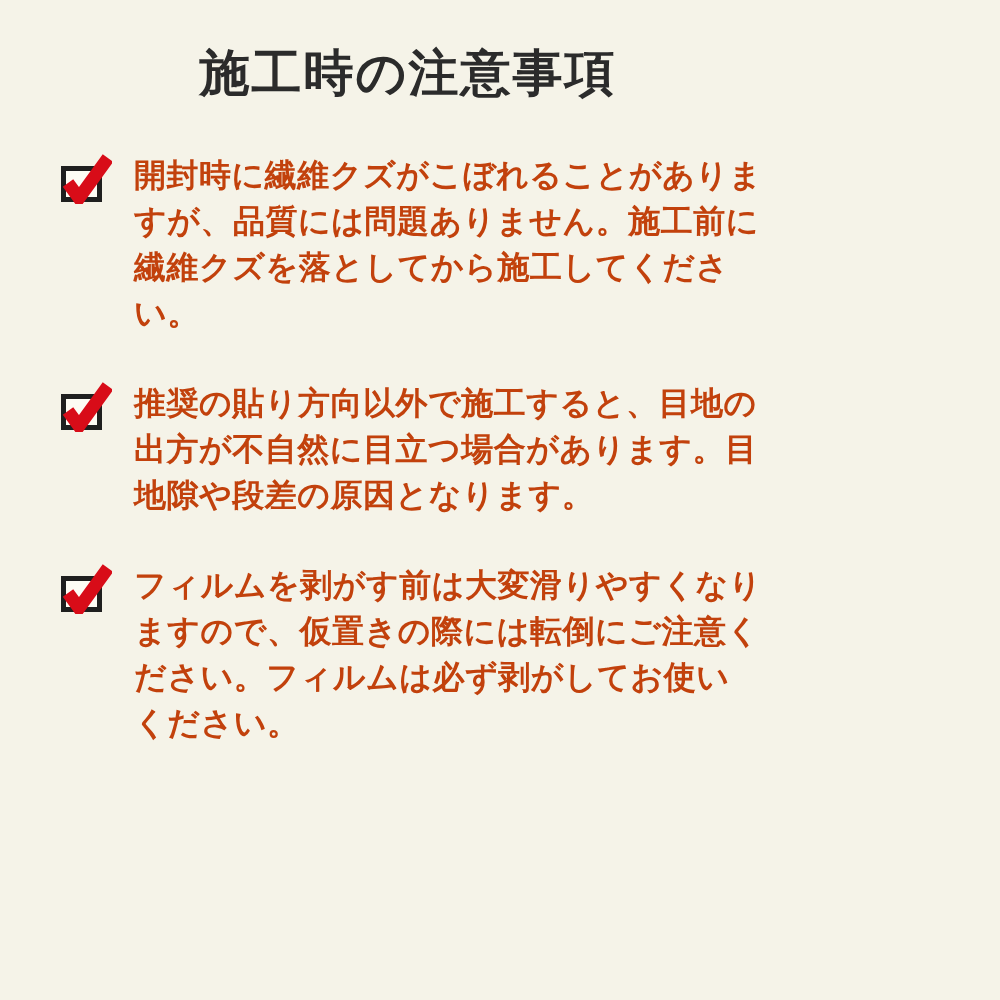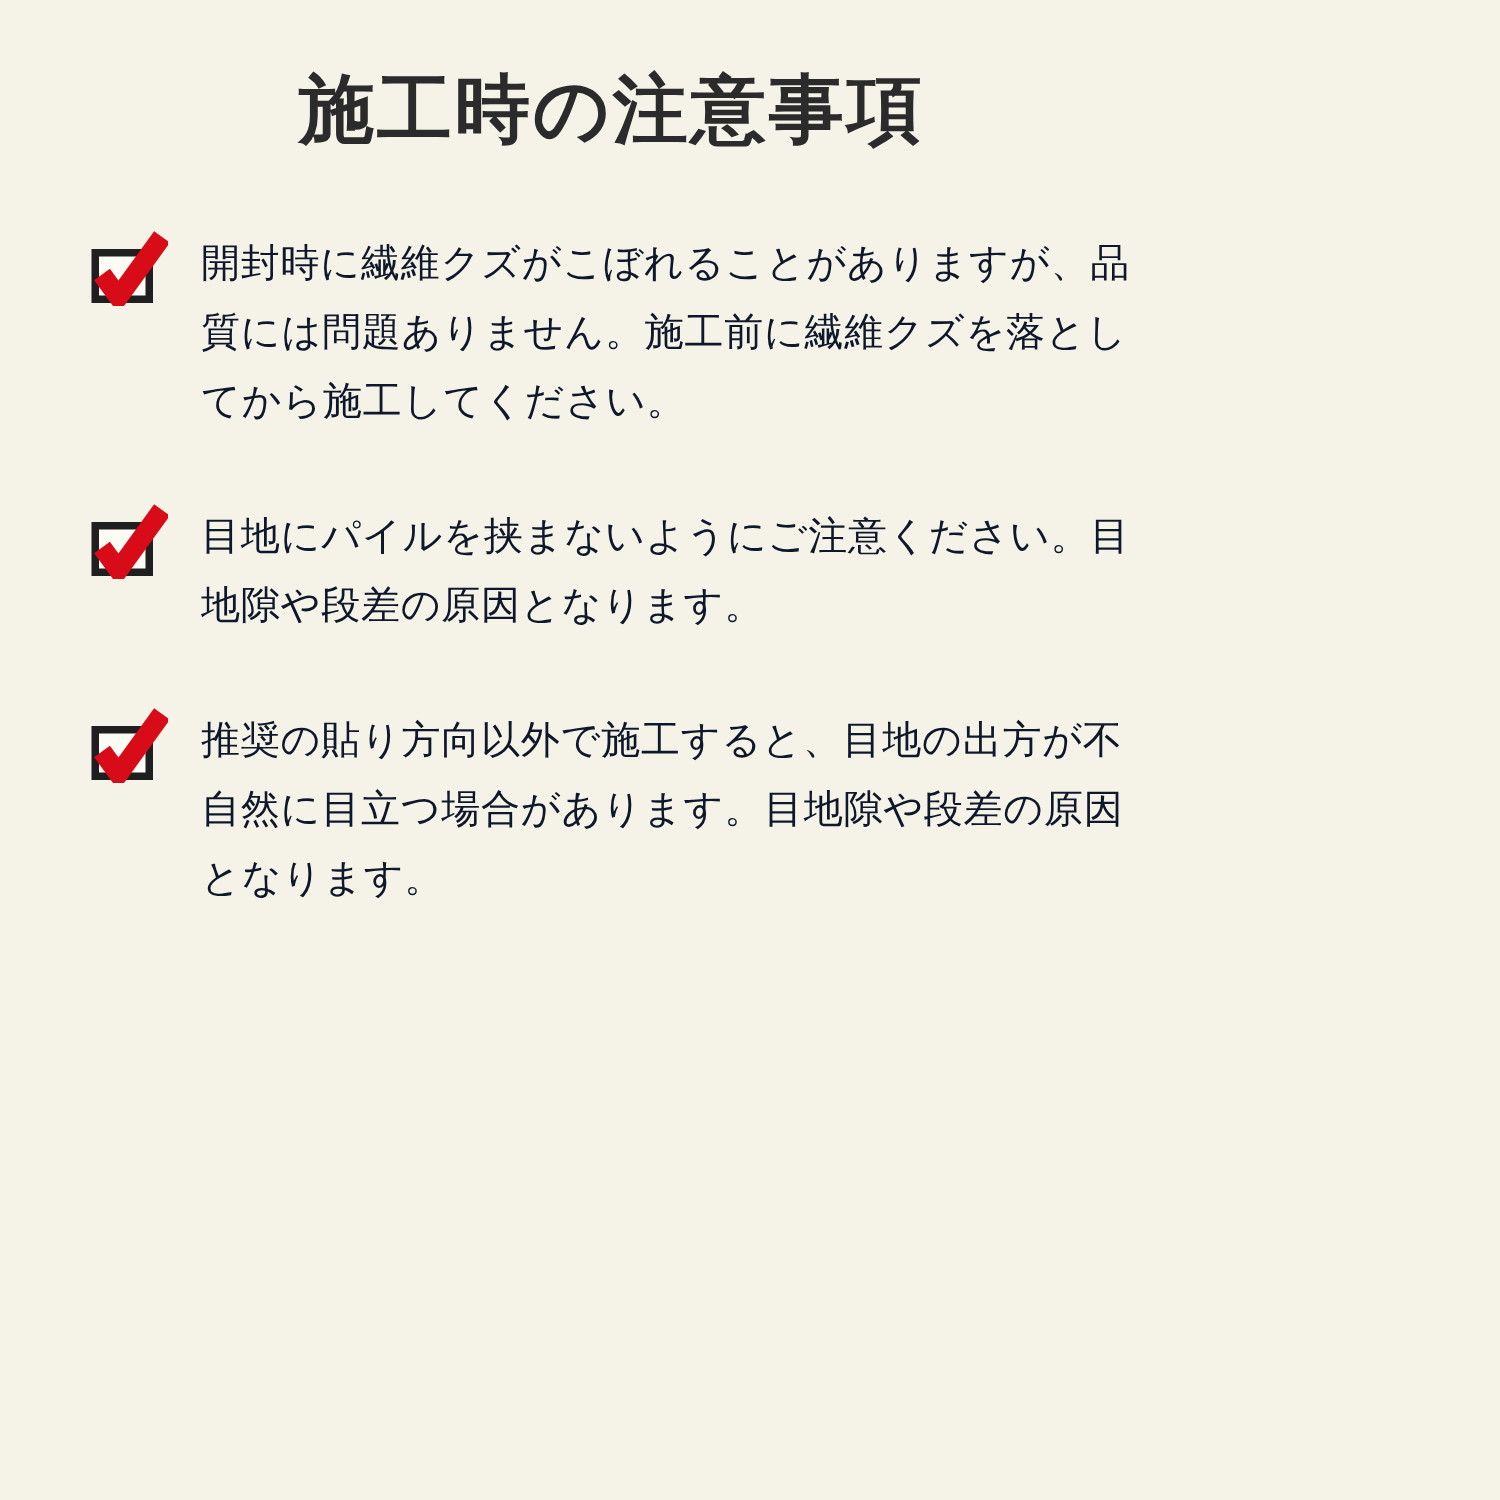"開封時に繊維クズがこぼれることがありますが、品質には問題ありません。施工前に繊維" .check-text { color: #0f172a -> #c2410c; font-size: 26px -> 32px; font-weight: 400 -> 700 }
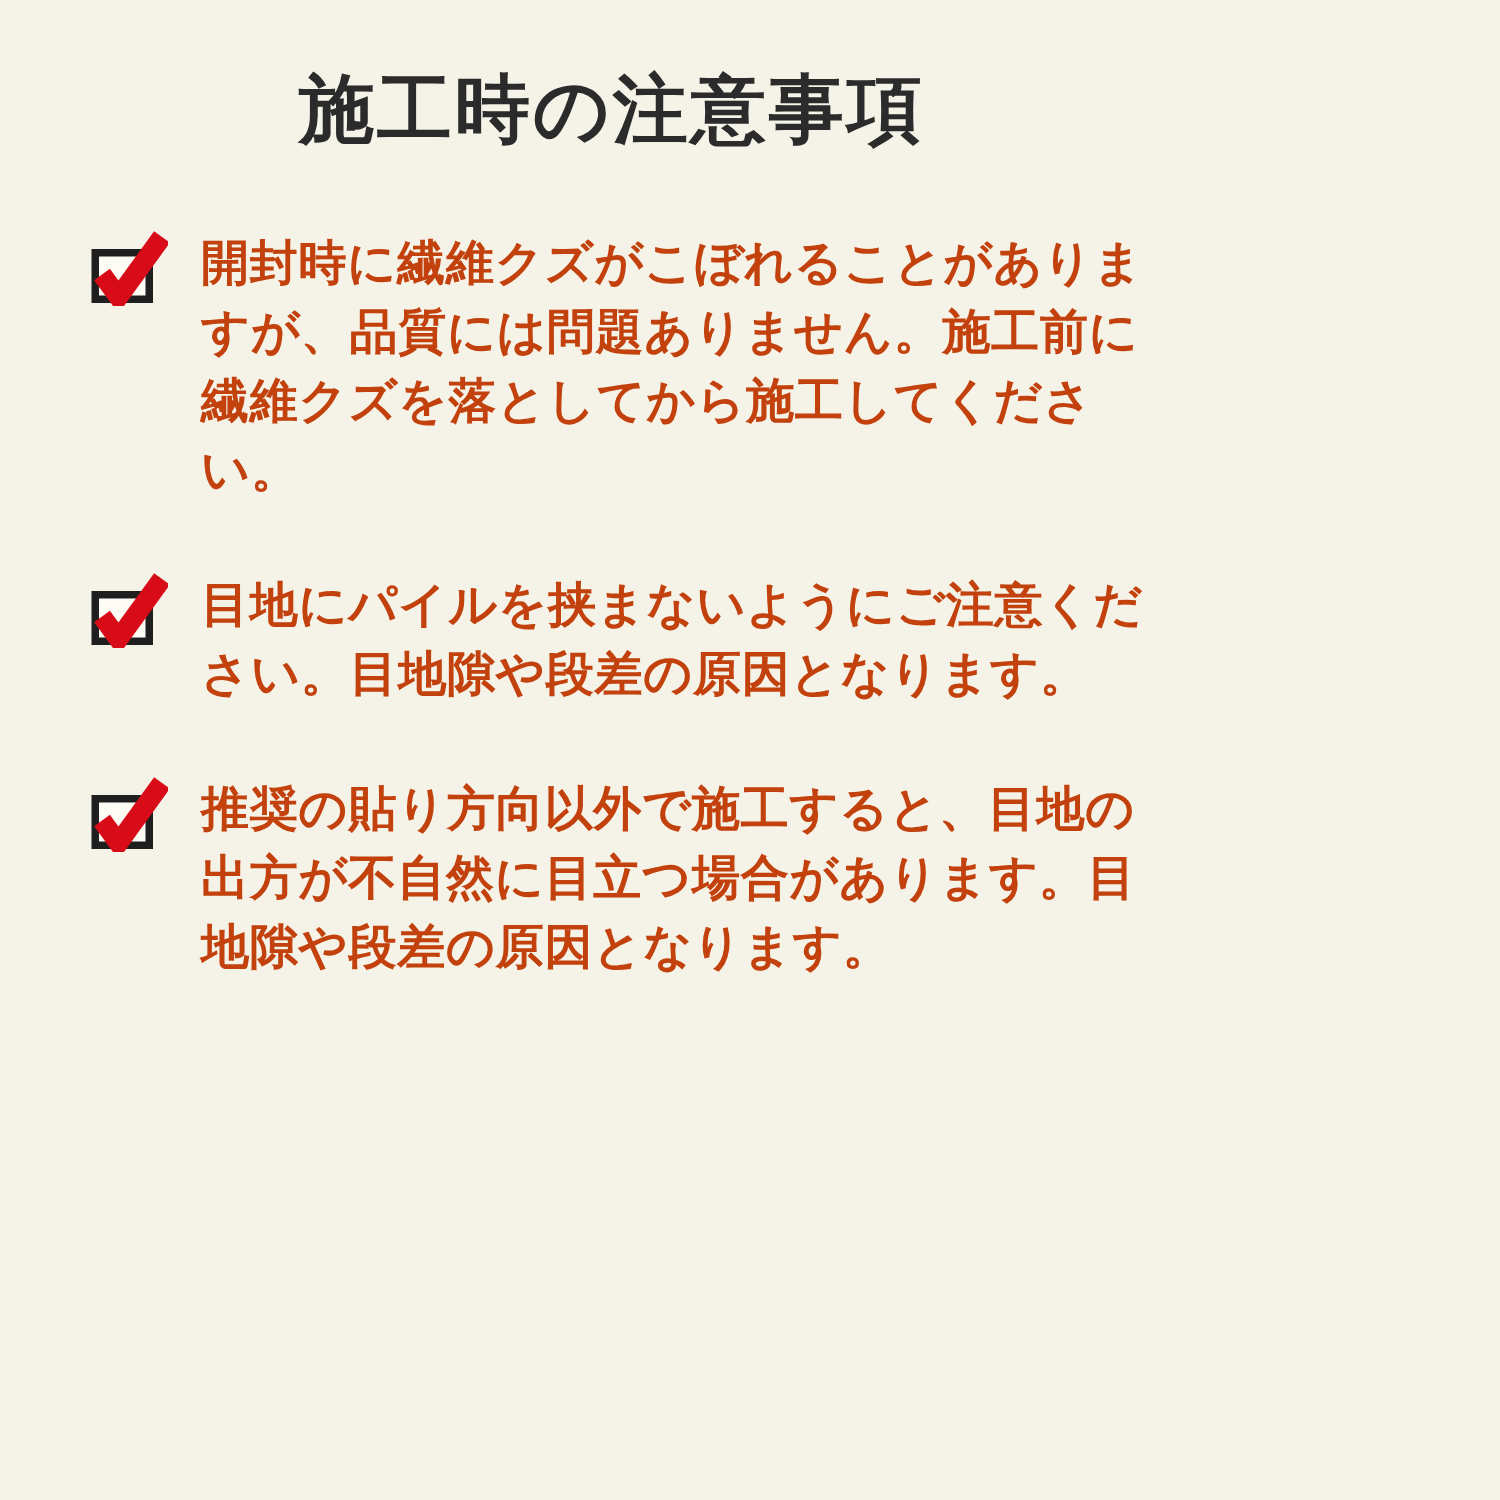"目地にパイルを挟まないようにご注意ください。目地隙や段差の原因となります。" li.check-item { html: <li> <span> <svg> <rect></rect> <polyline></polyline> </svg> </span> <p>目地にパイルを挟まないようにご注意ください。目地隙や段差の原因となります。</p> </li> -> none }
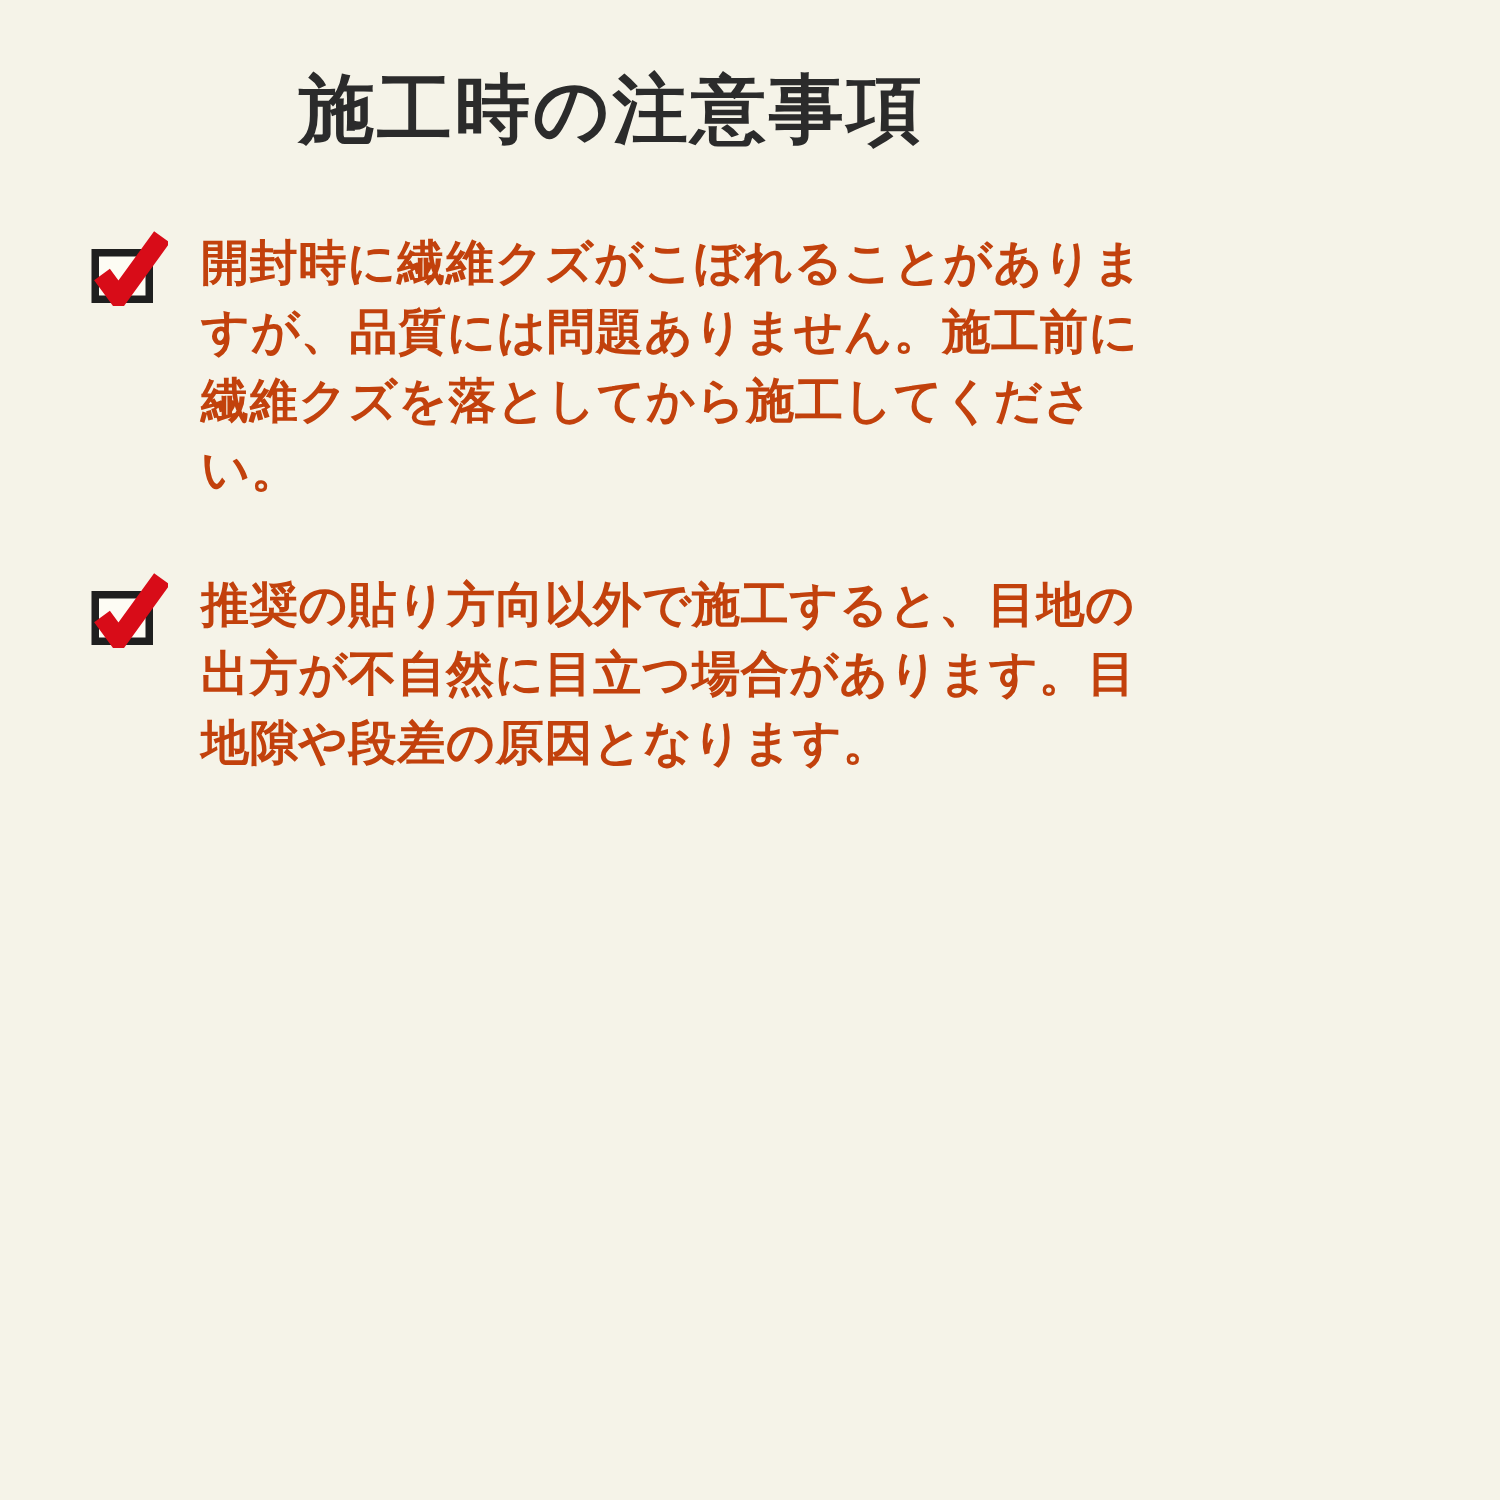"フィルムを剥がす前は大変滑りやすくなりますので、仮置きの際には転倒にご注意くださ" li.check-item { html: none -> <li> <span> <svg> <rect></rect> <polyline></polyline> </svg> </span> <p>フィルムを剥がす前は大変滑りやすくなりますので、仮置きの際には転倒にご注意ください。フィルムは必ず剥がしてお使いください。</p> </li> }
